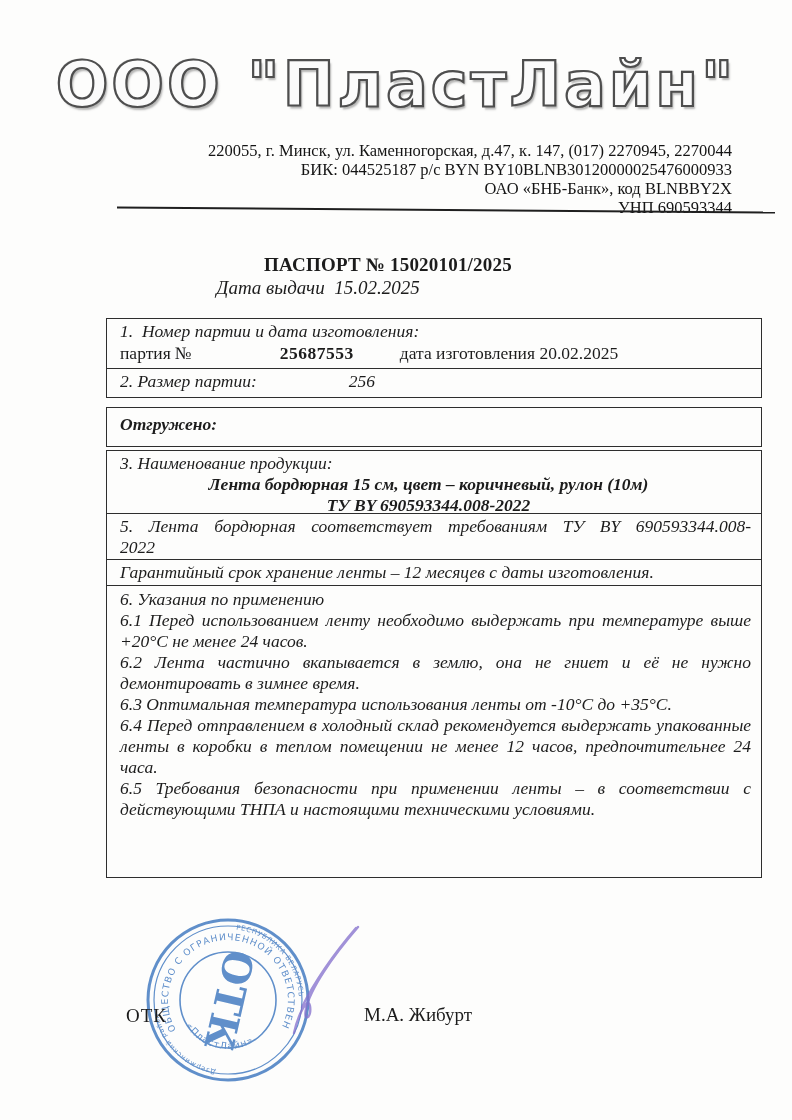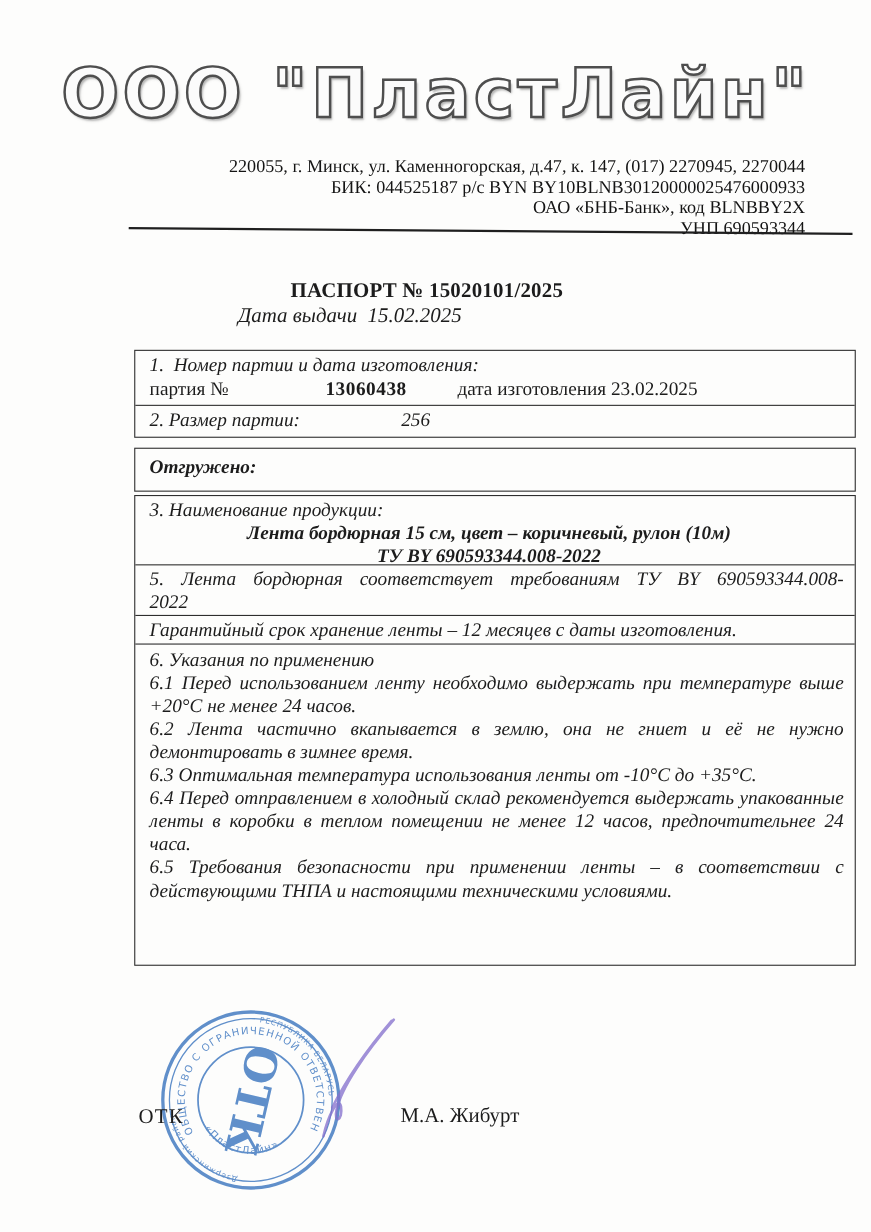"1. Номер партии и дата" .box { left: 122px -> 106px }
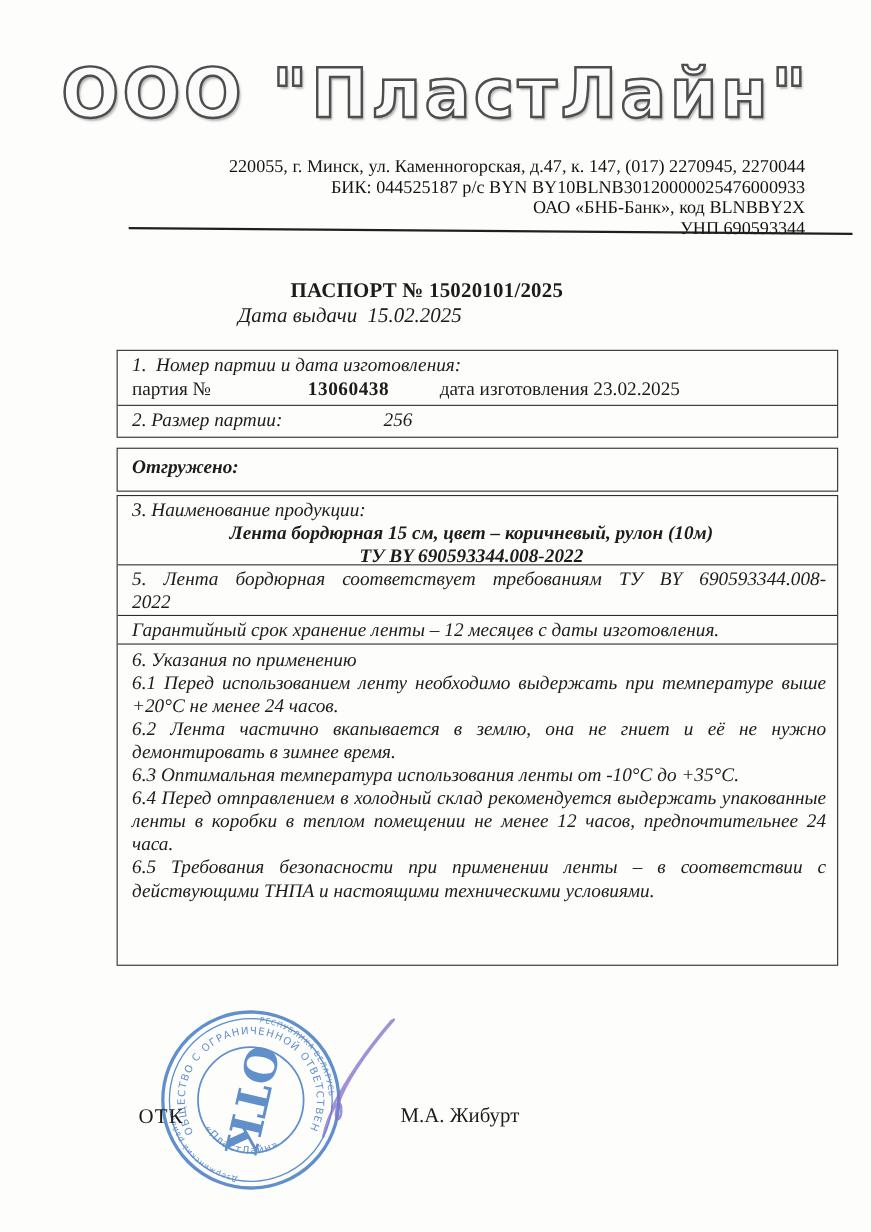"13060438" span.batch-no { text: 13060438 -> 25687553 }
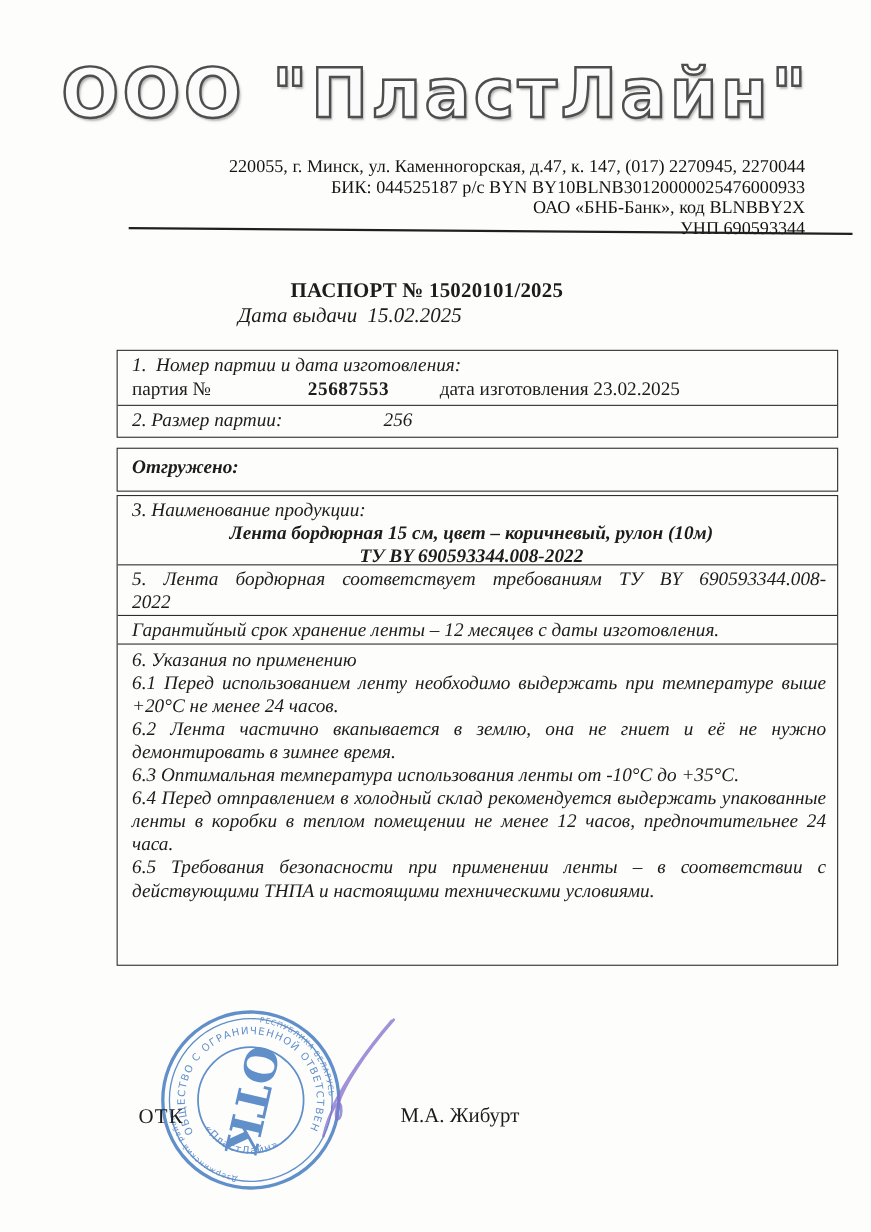"дата изготовления 23.02.2025" span.mfg-date { text: 23.02.2025 -> 20.02.2025 }
